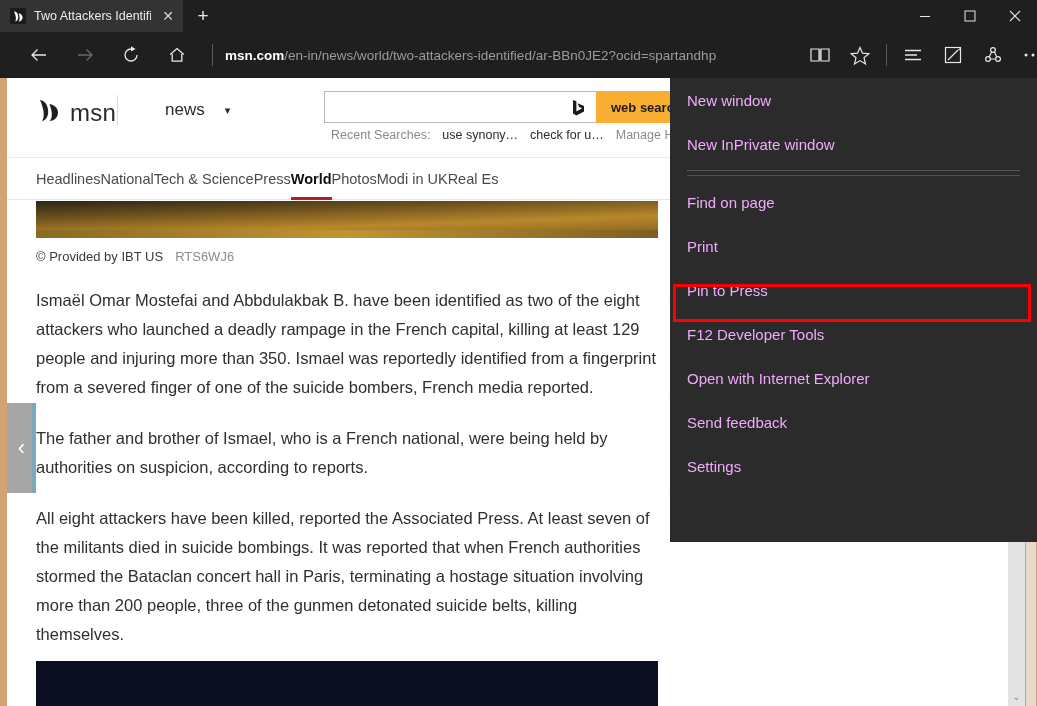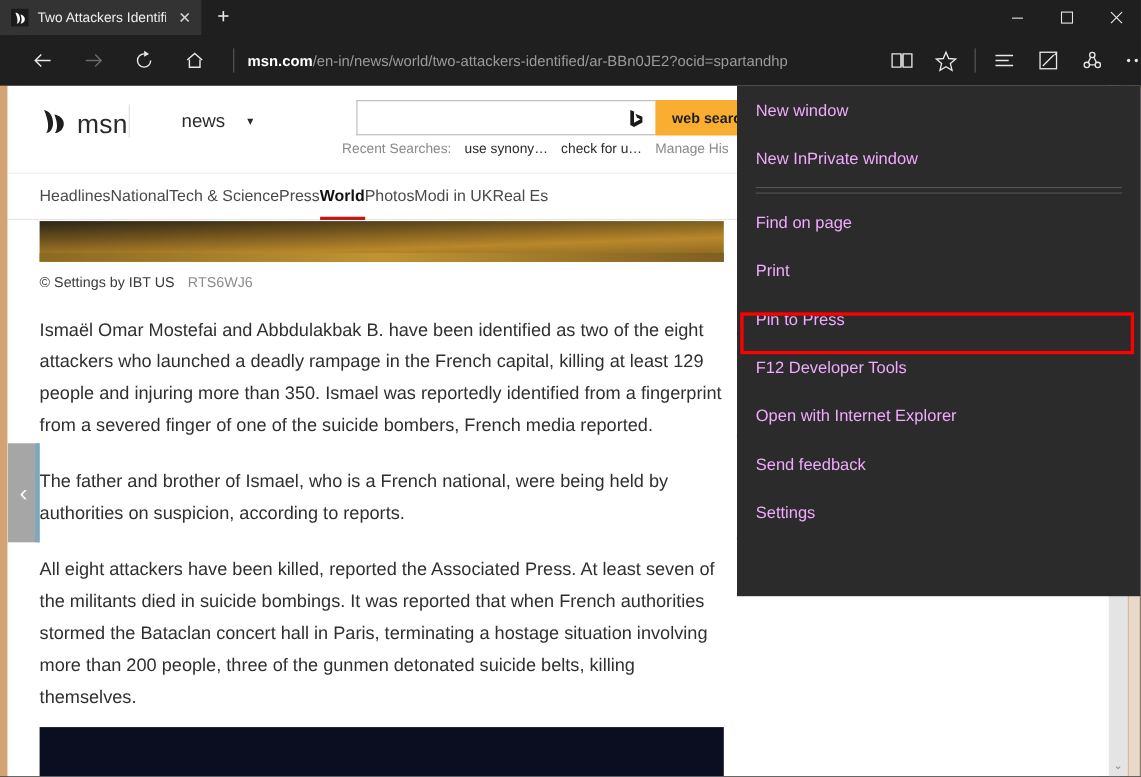"Recent Searches:" .recent { left: 304px -> 324px }
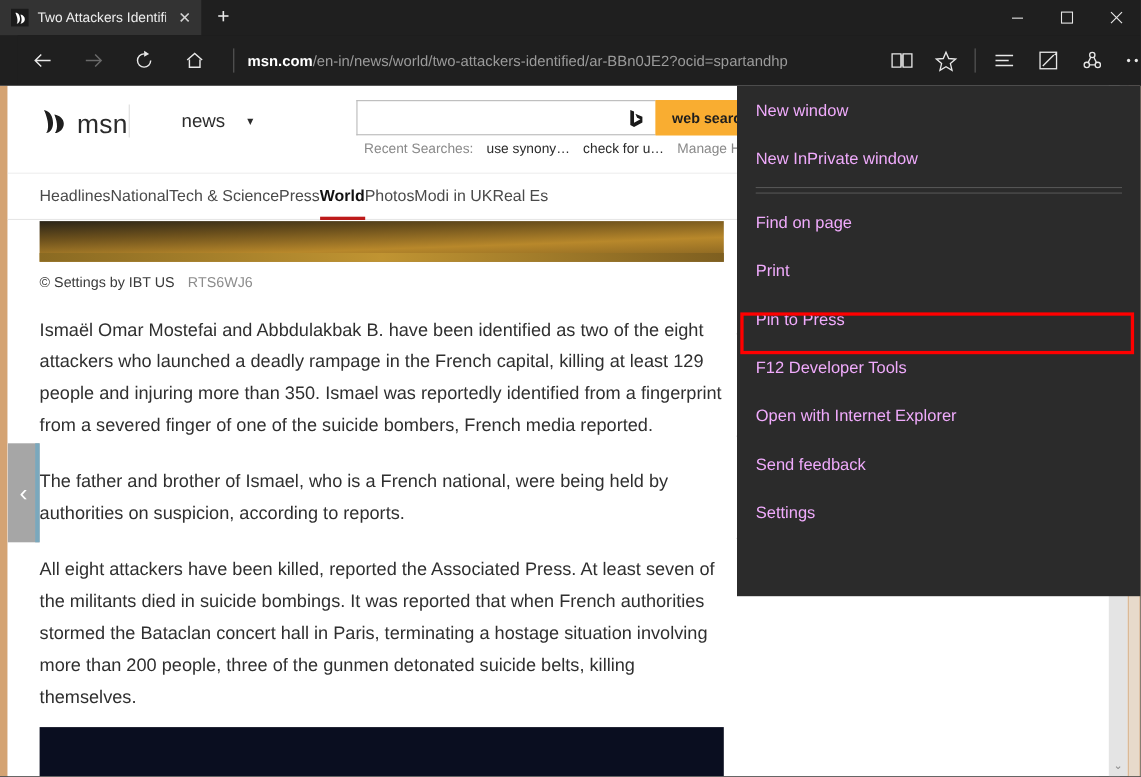"© Settings by IBT US" span { text: Settings -> Provided }
